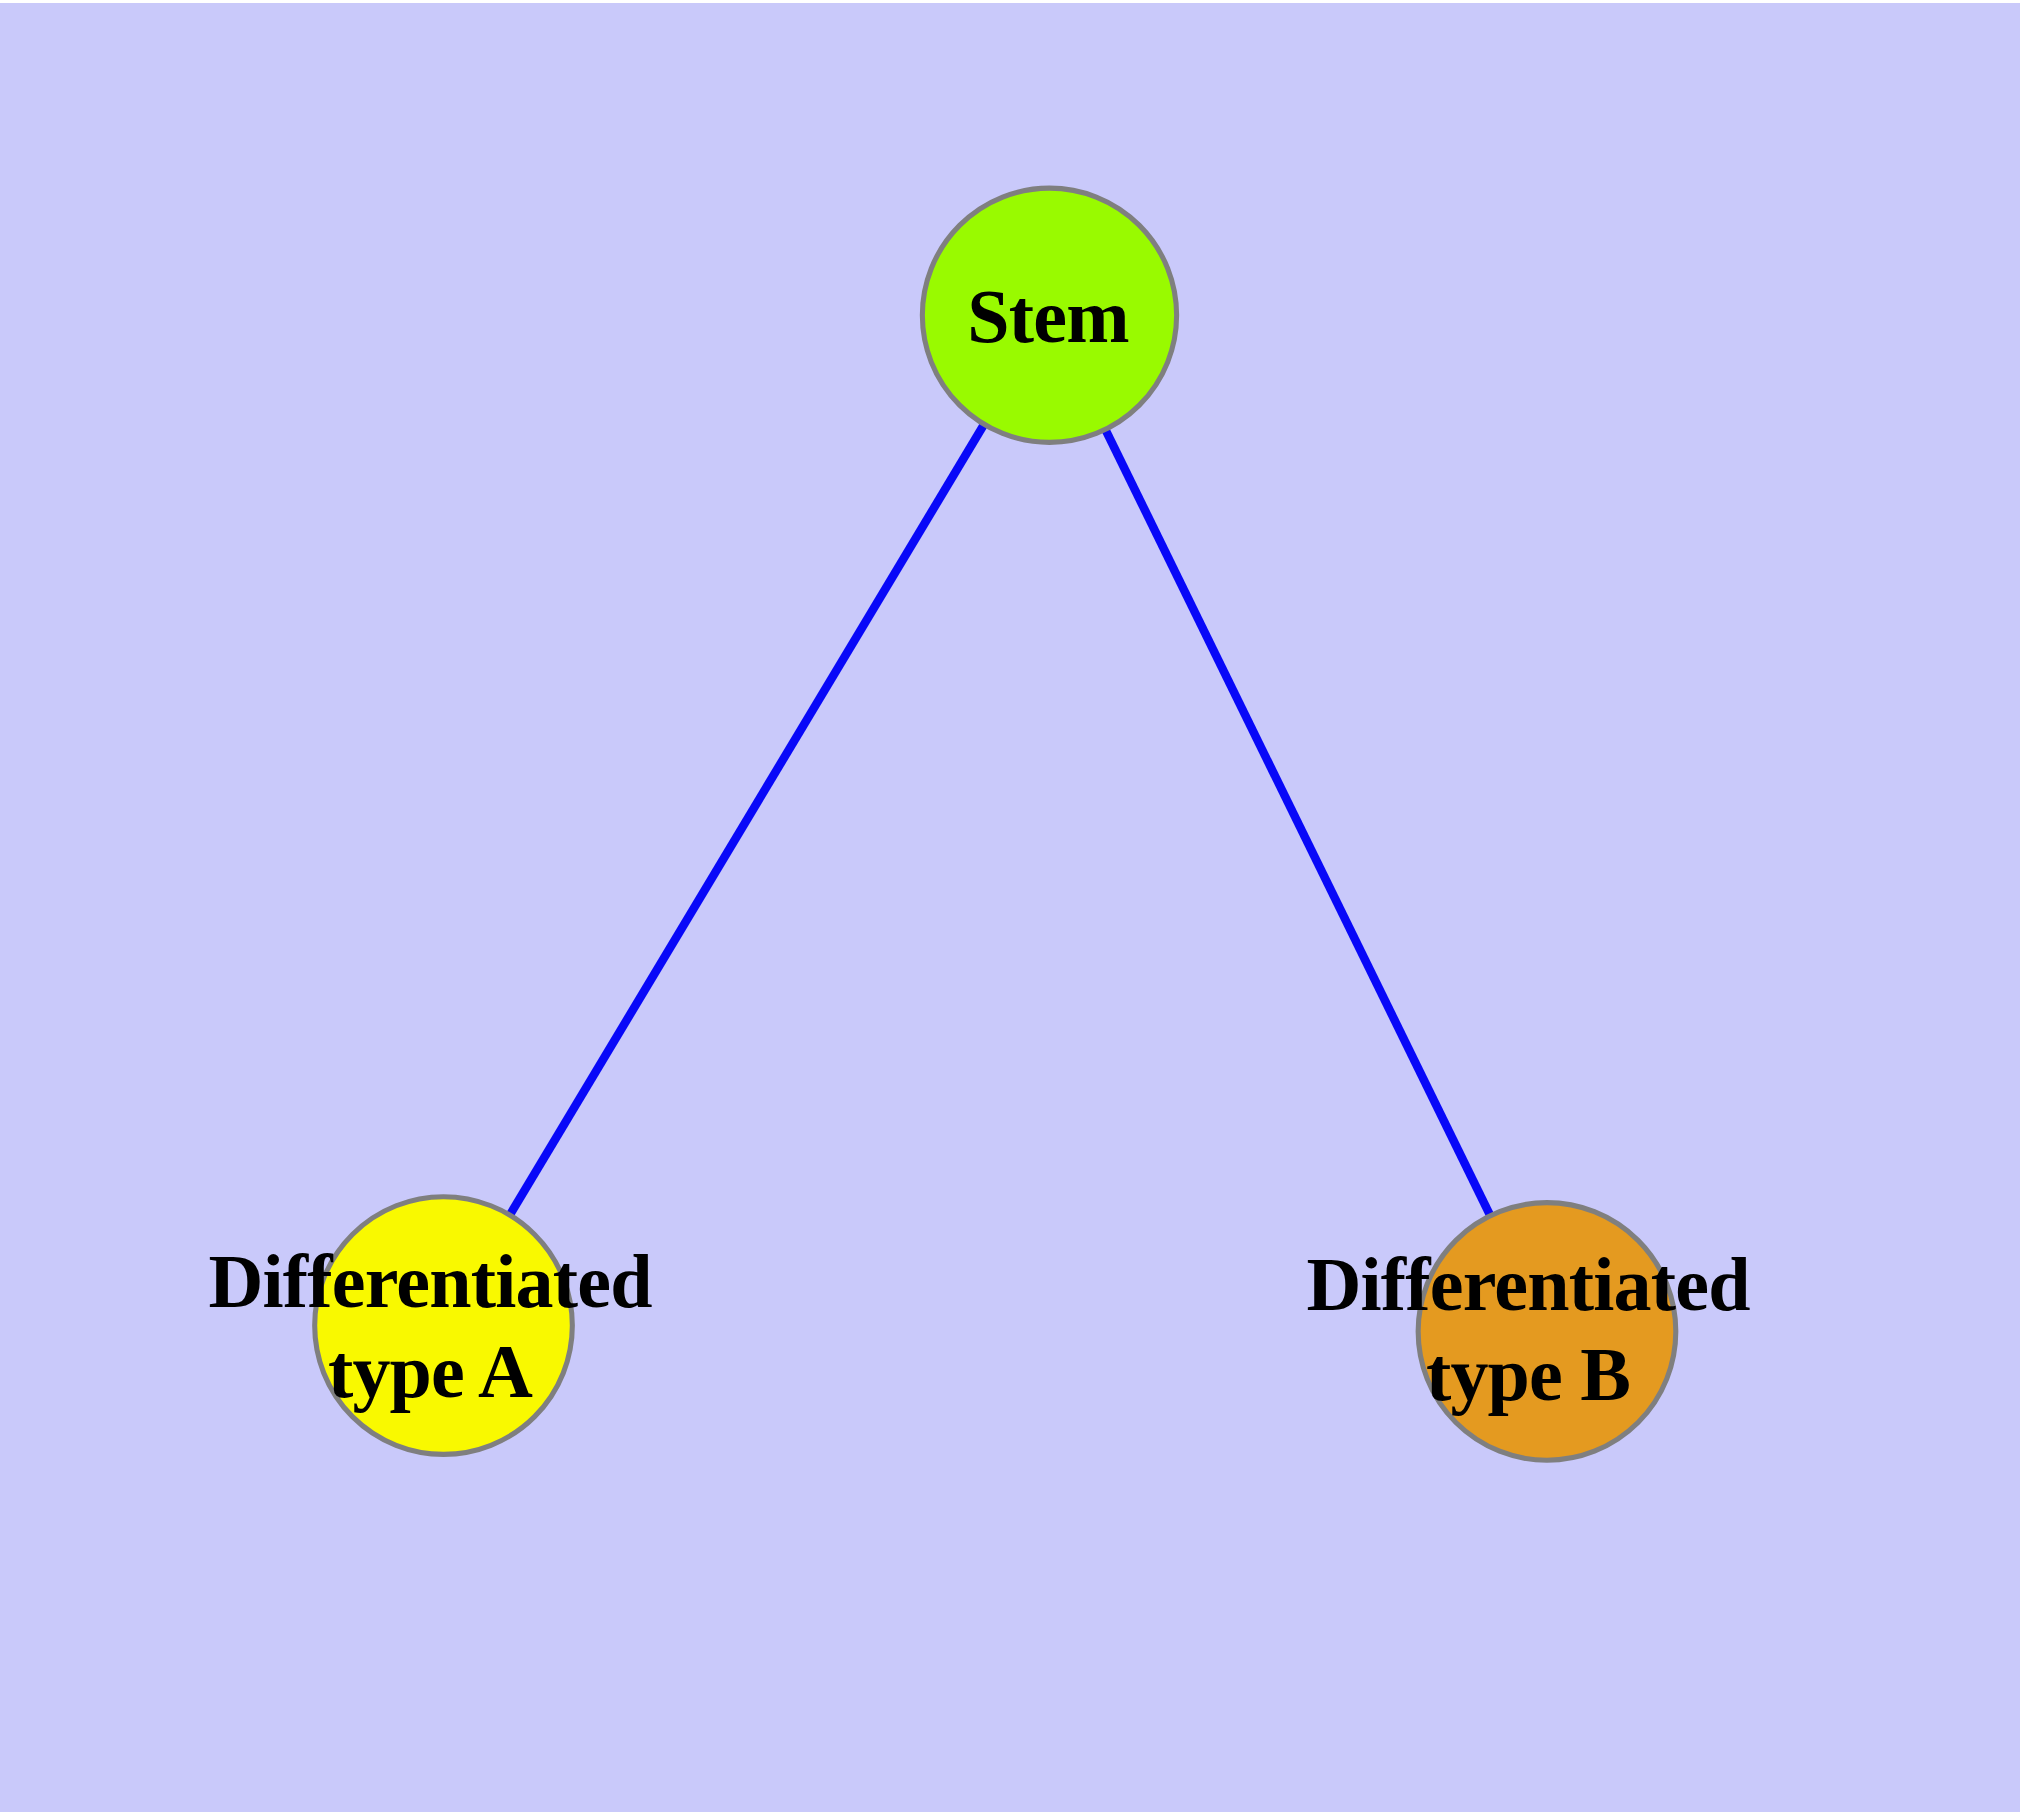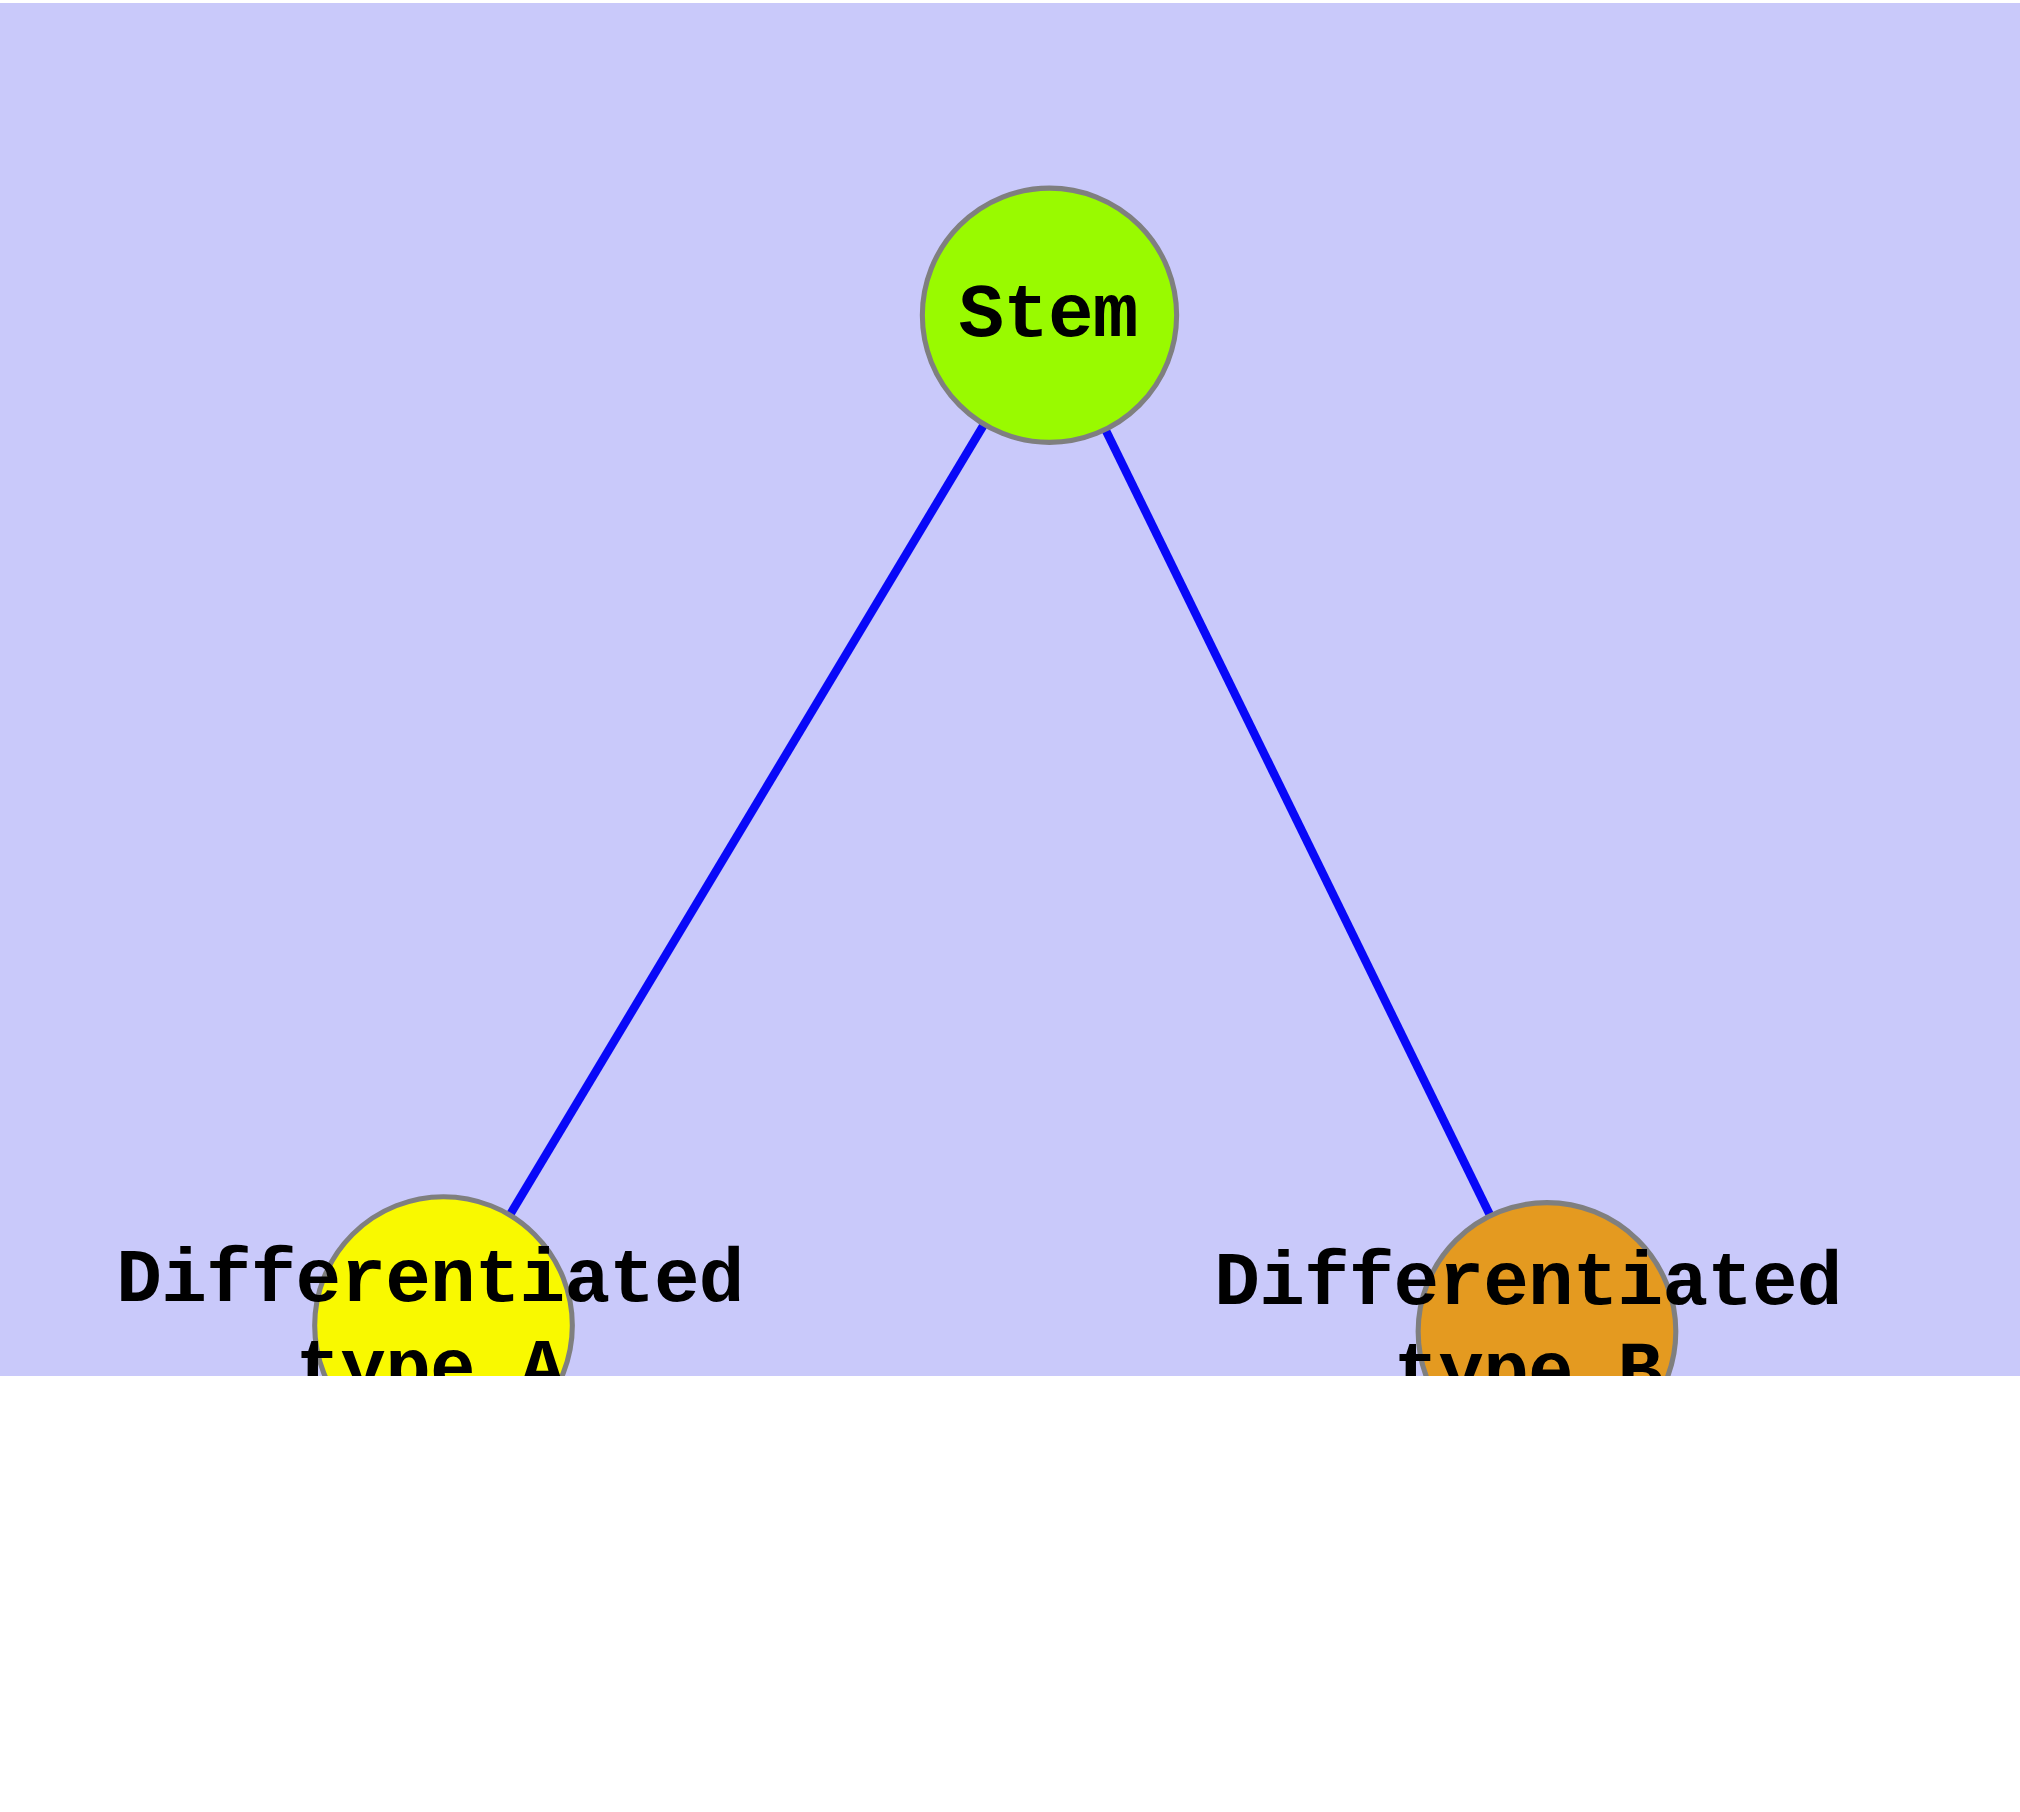"Stem" .canvas { font-family: Liberation Mono, monospace -> Liberation Serif, serif; height: 1376px -> 1812px }
